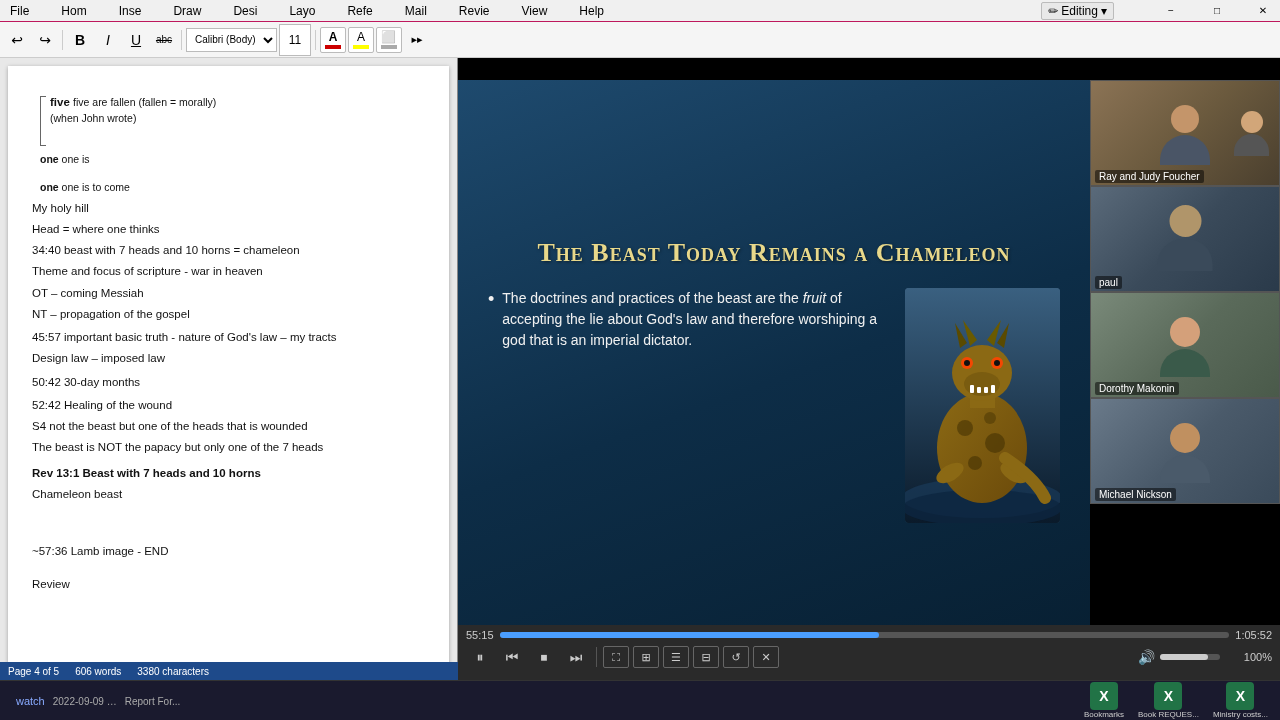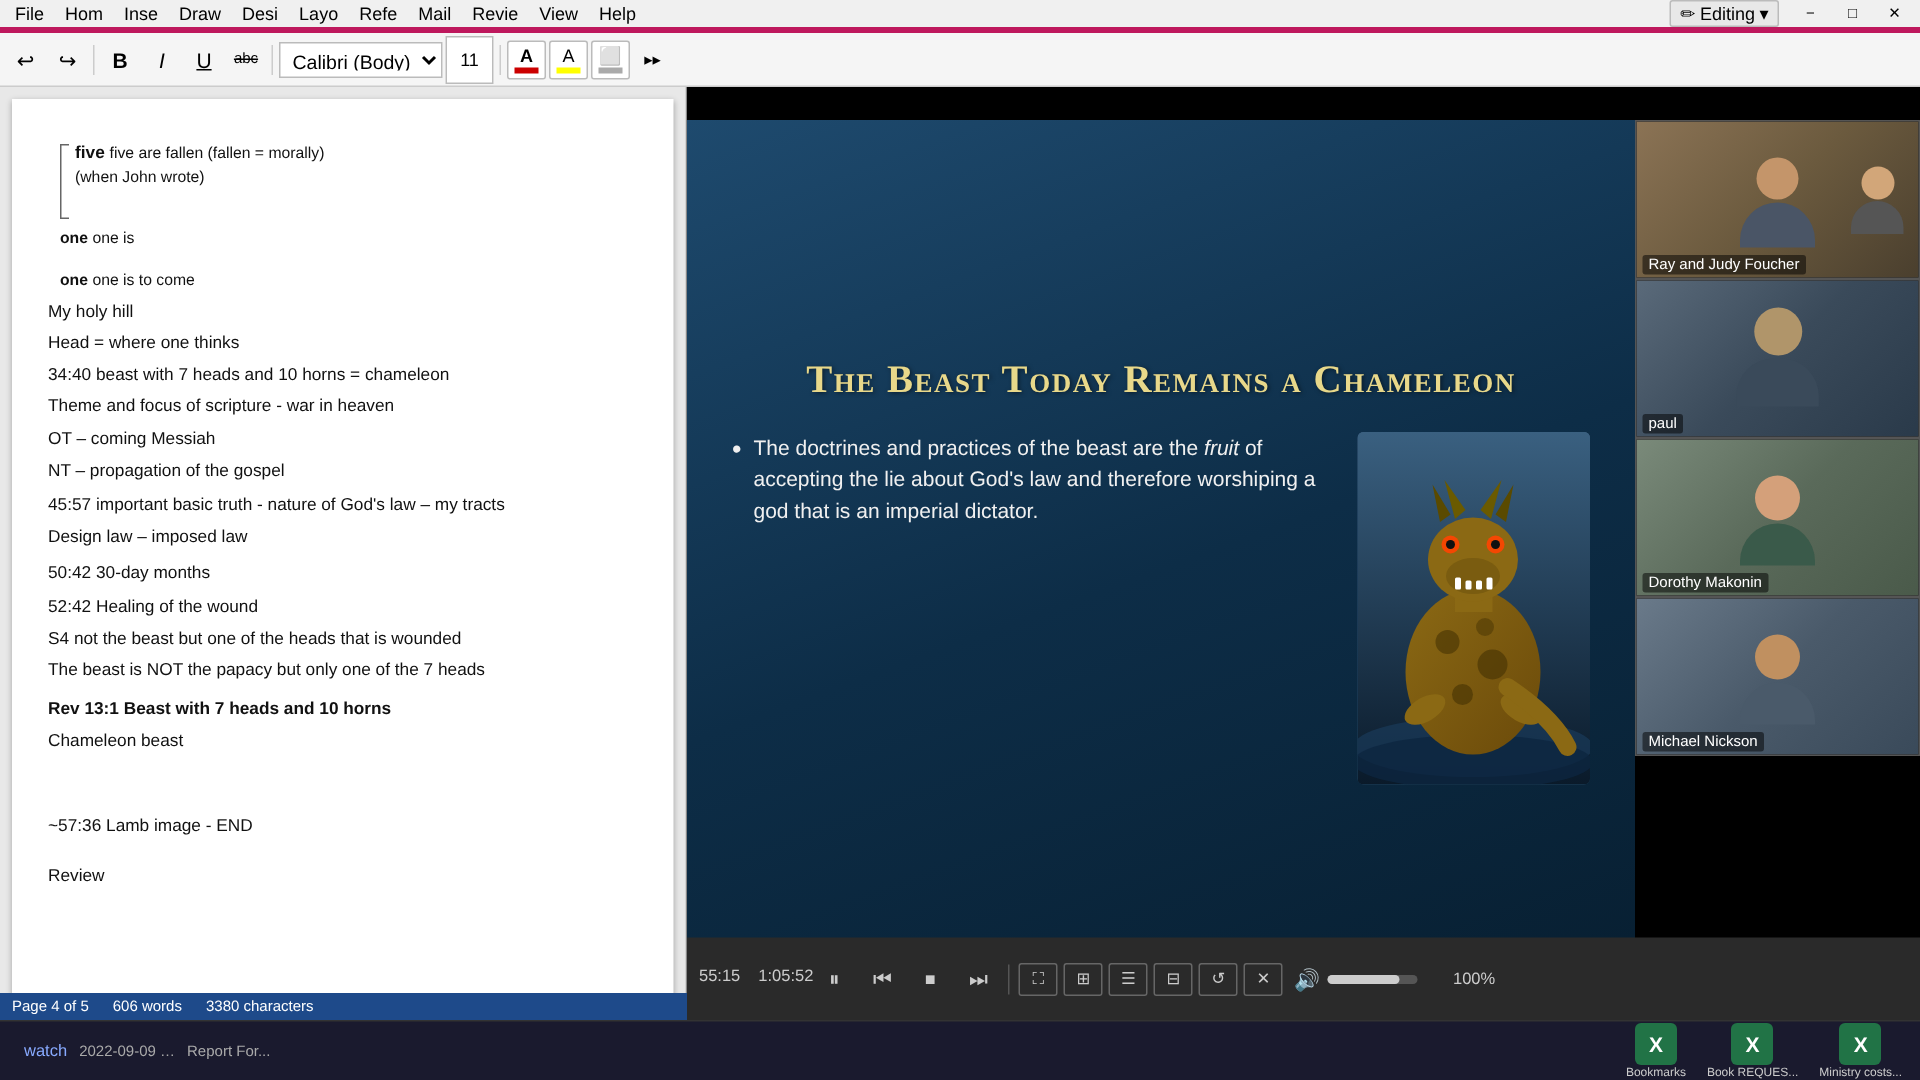"File" #menu-bar { border-bottom: 4px solid #be185d -> 1px solid #be185d; gap: 2px -> 20px }
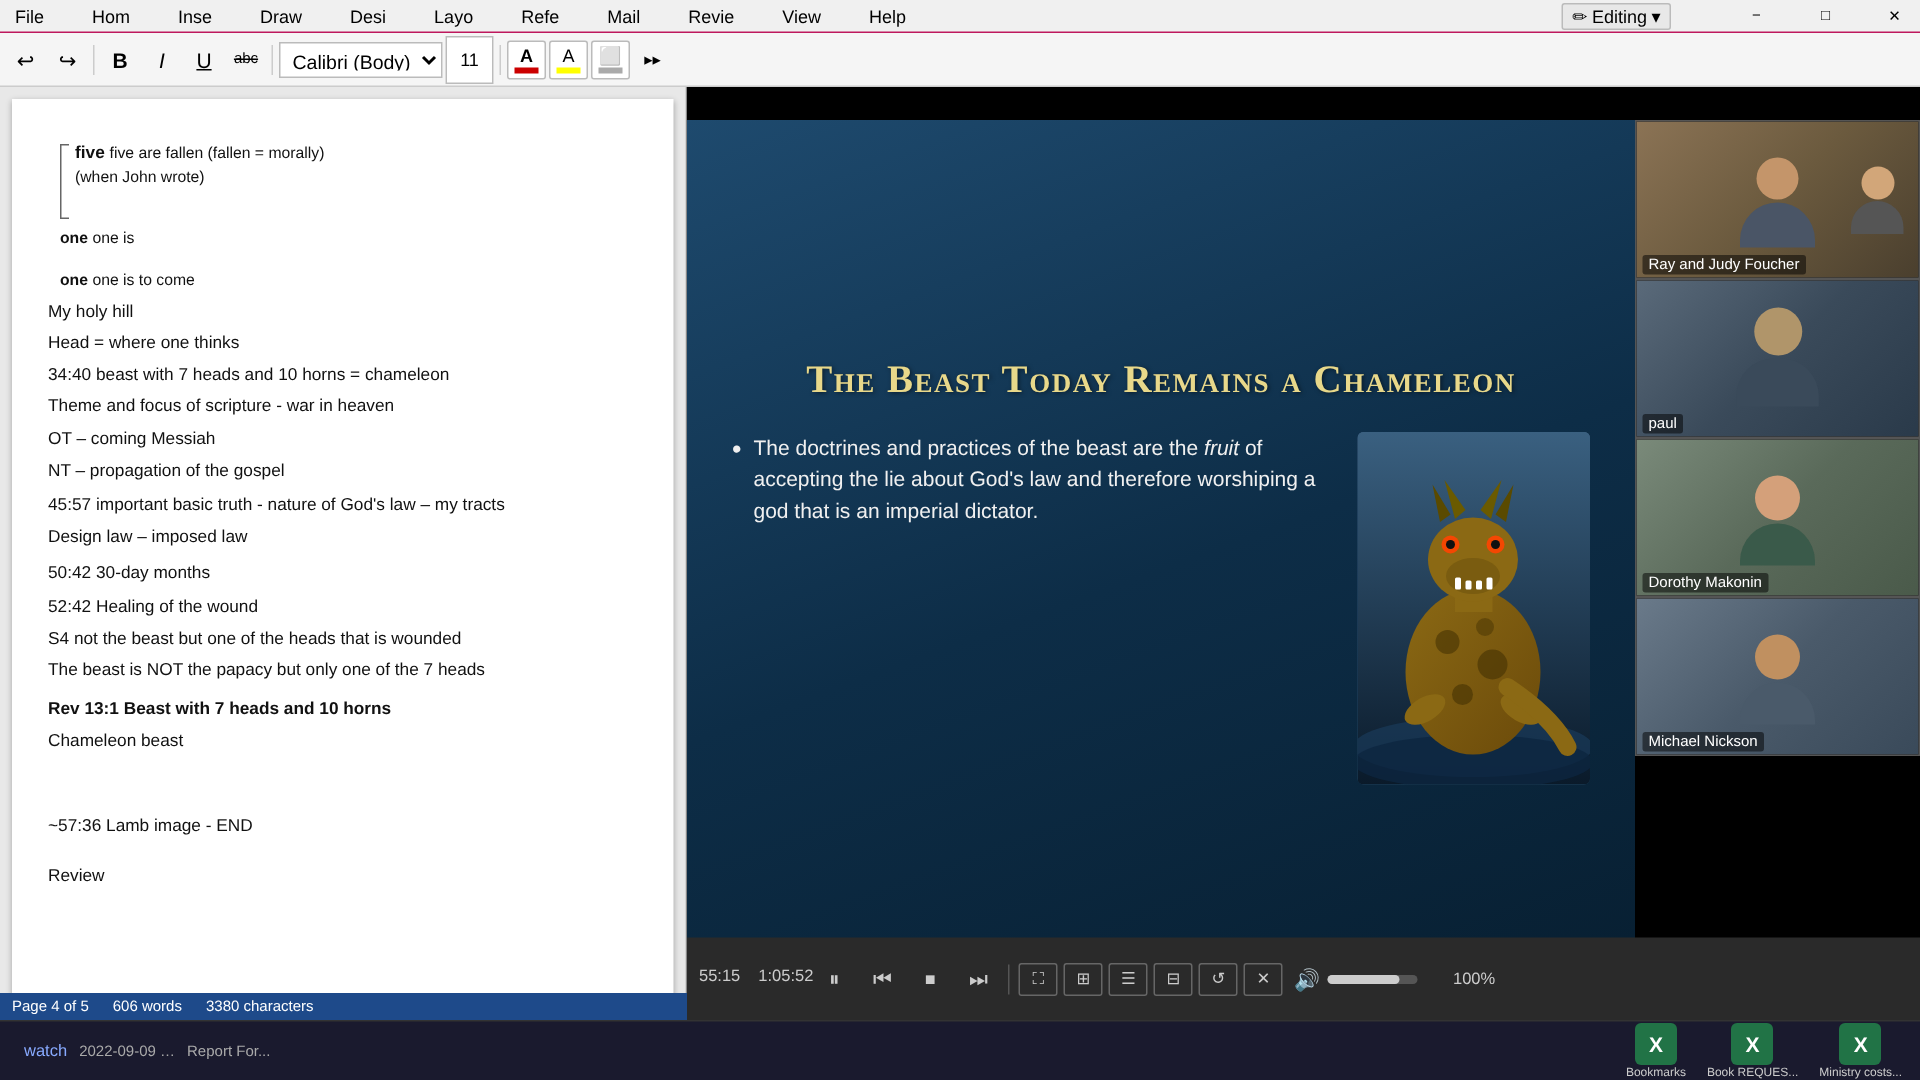"Calibri (Body)" .font-select { font-size: 13px -> 10px }
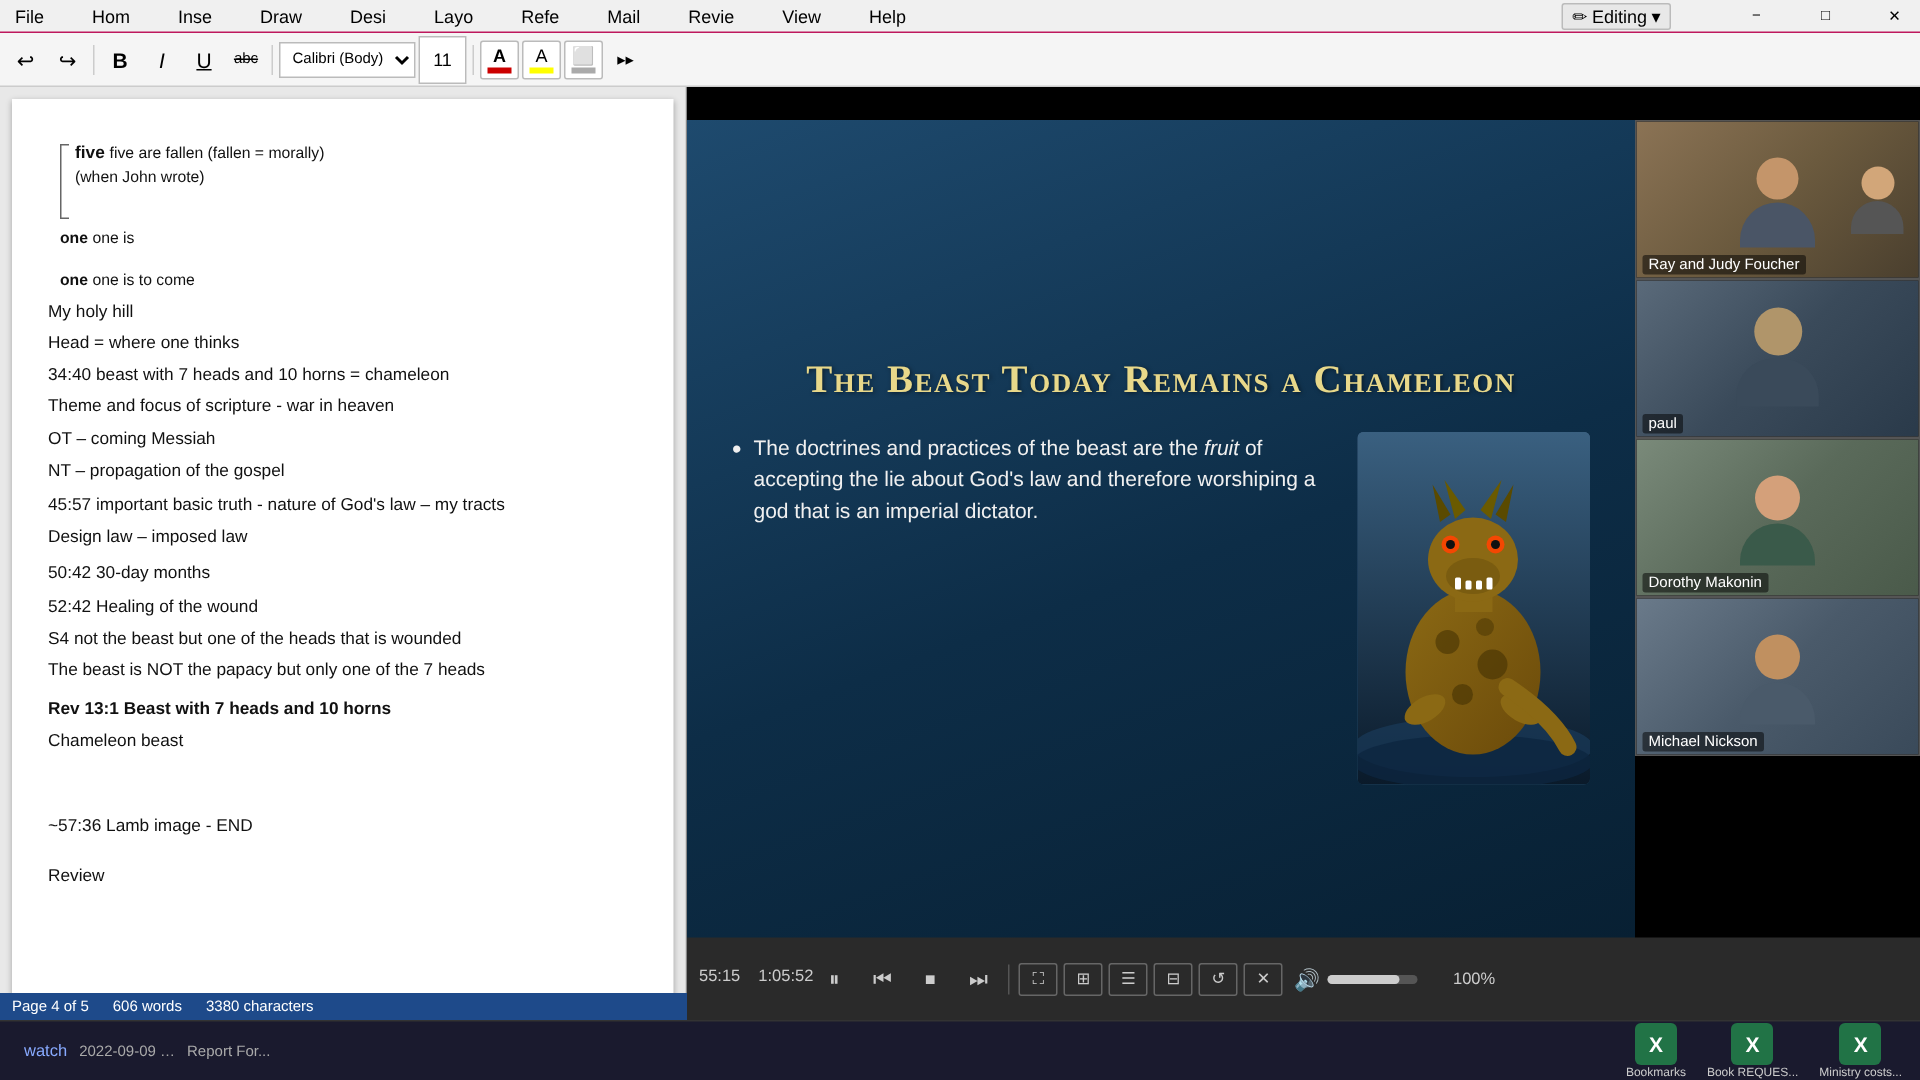"55:15" #media-controls { flex-direction: none -> column }
